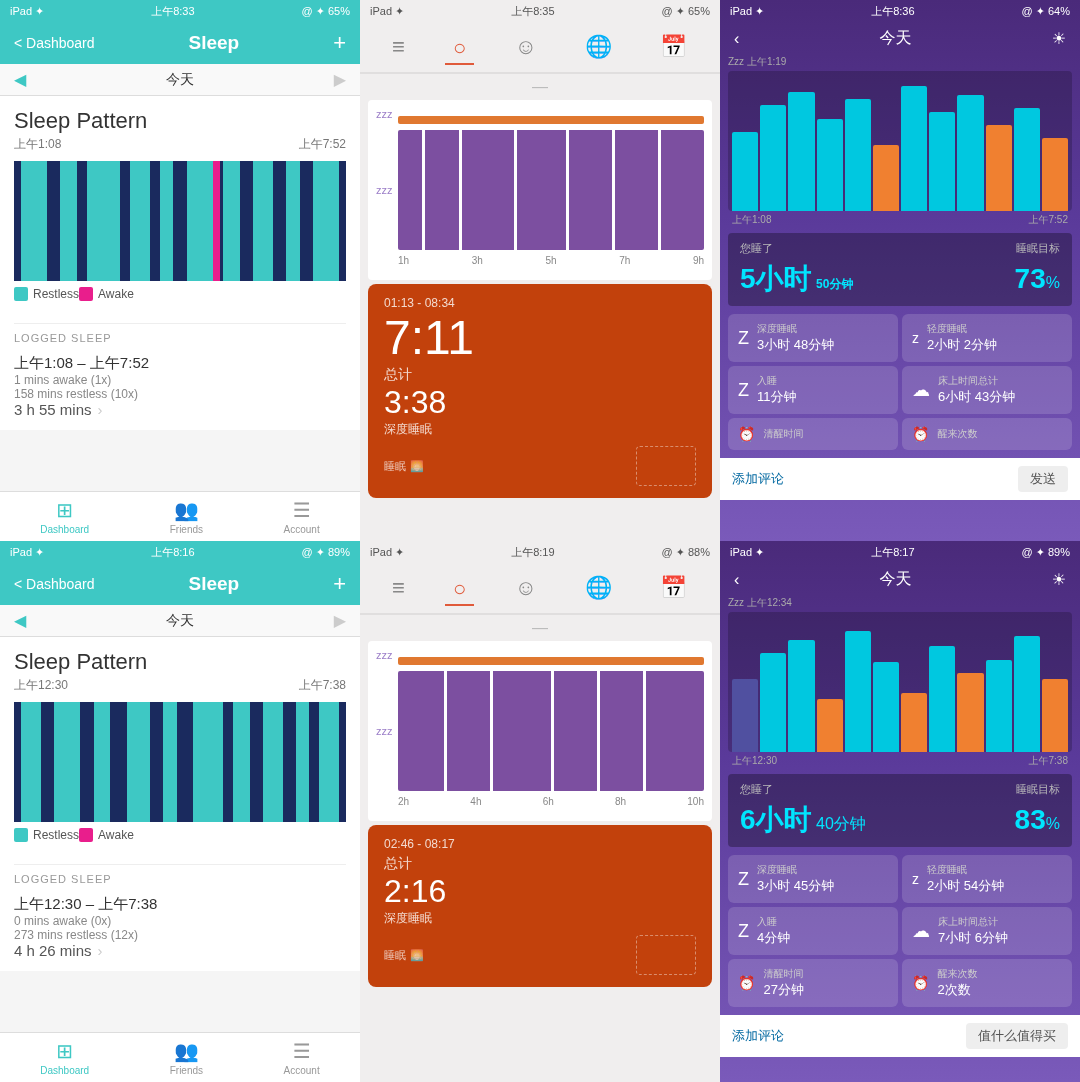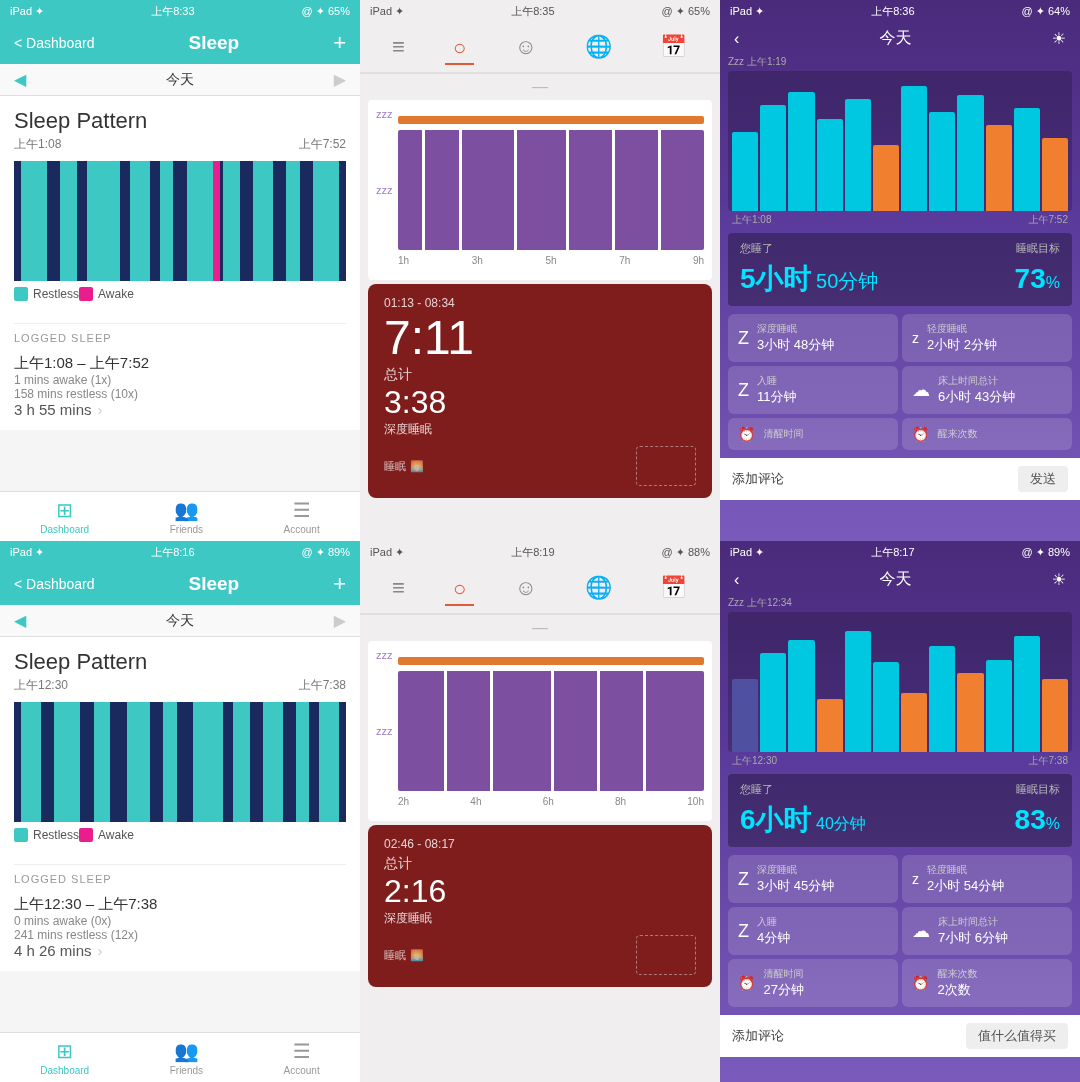"50分钟" span { font-size: 20px -> 12px; font-weight: none -> bold }
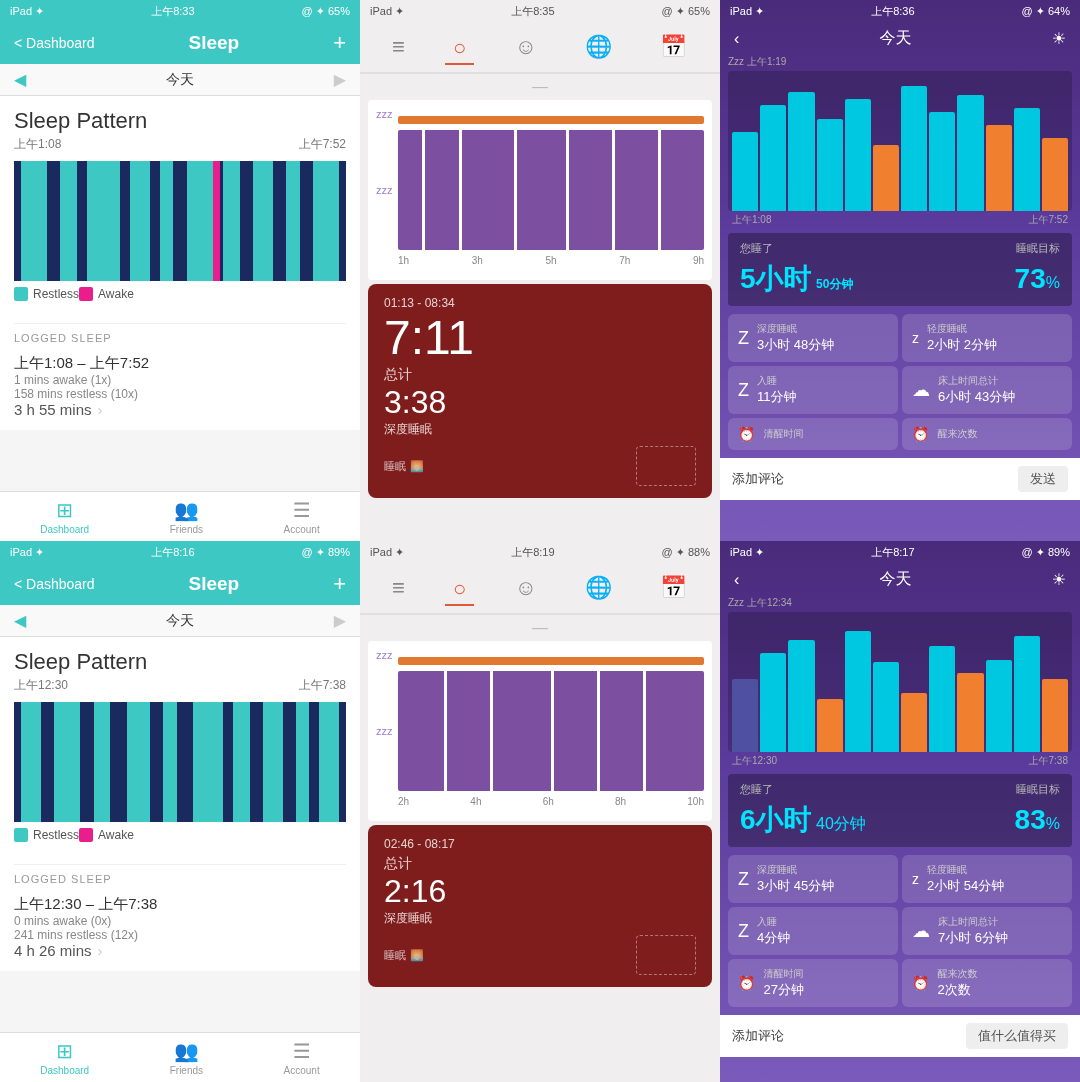"01:13 - 08:34" .jawbone-info-card { background: #7f1d1d -> #c2410c }
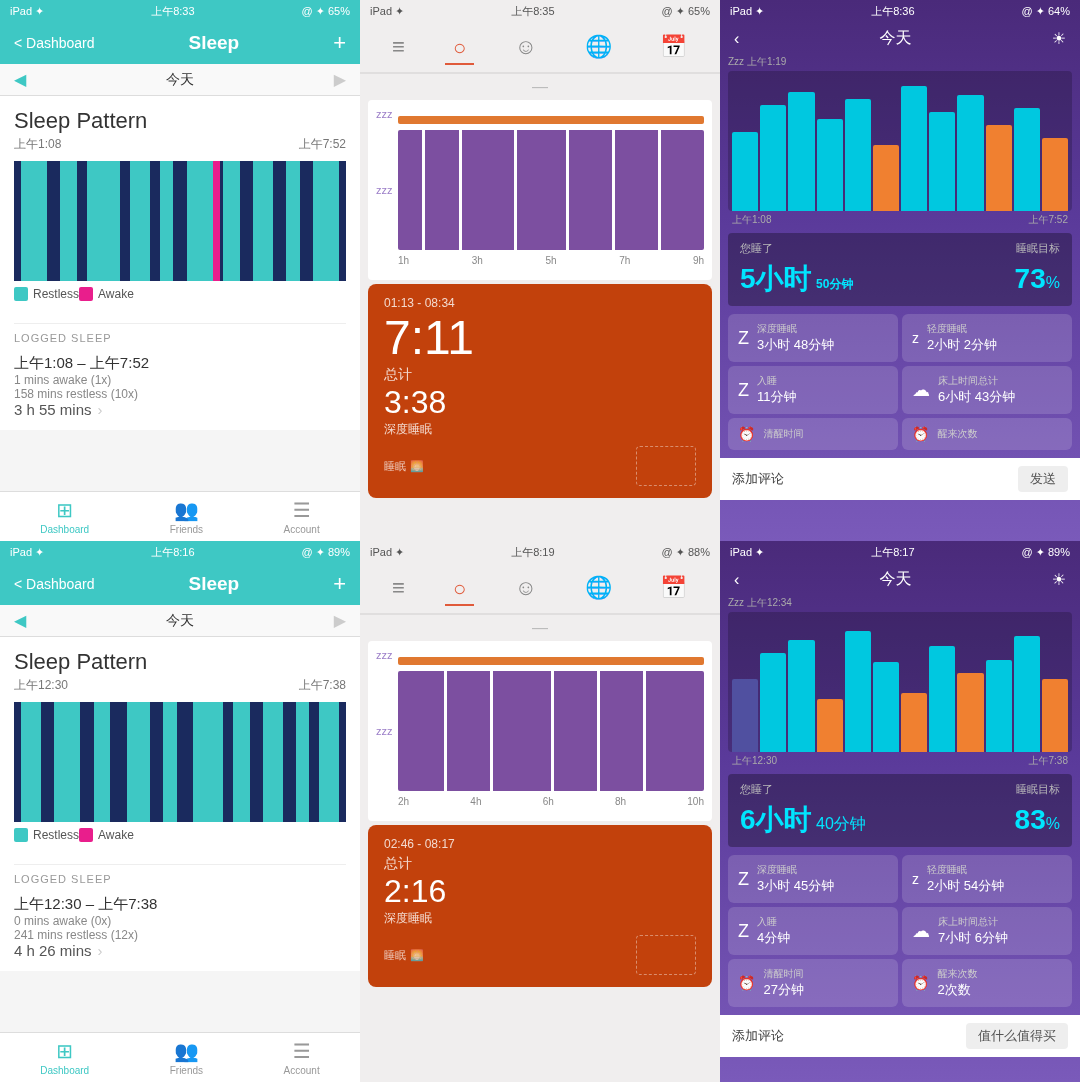"添加评论" .p3-comment-input { color: #404040 -> #0369a1 }
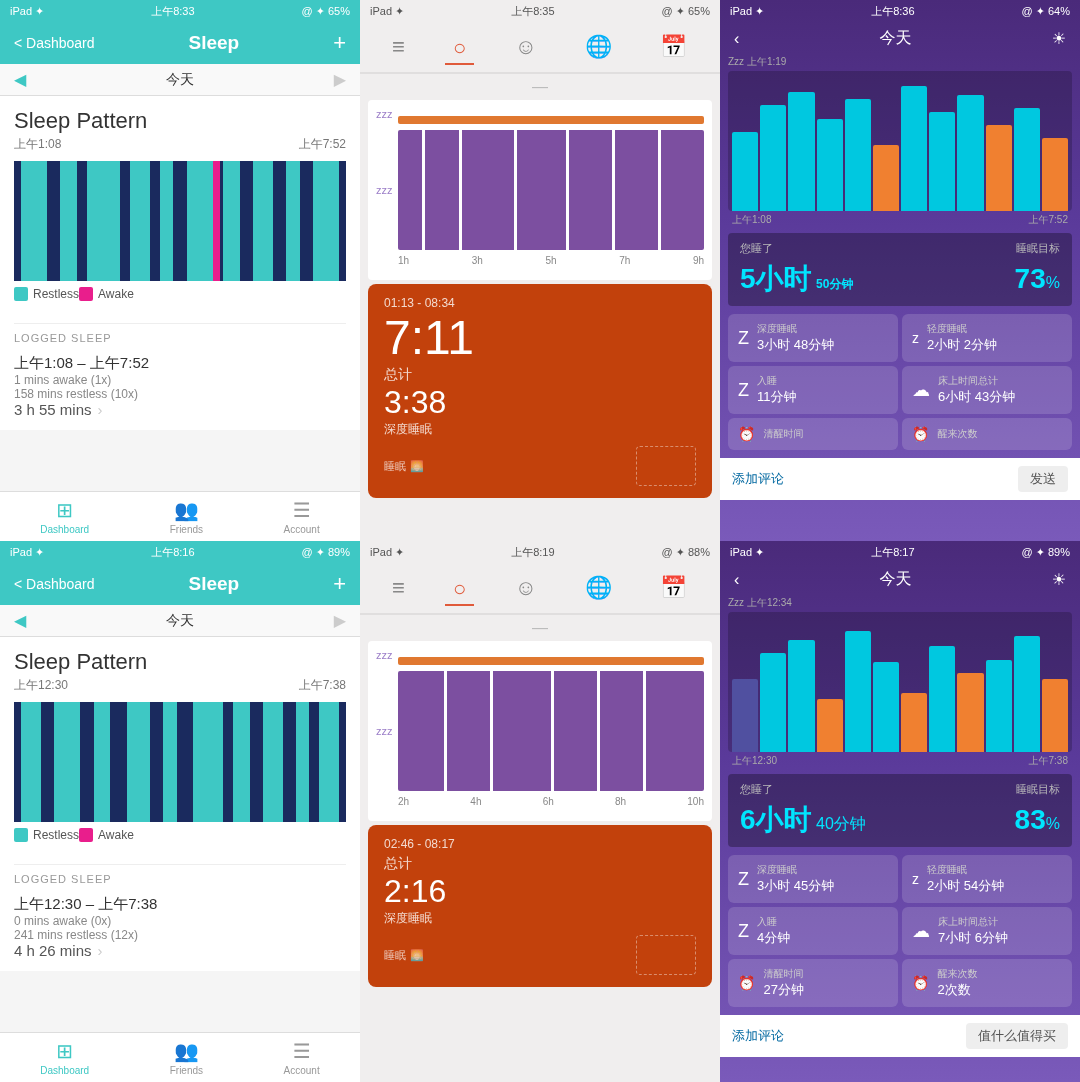"241 mins restless (12x)" div.entry-detail { text: 241 -> 273 }
